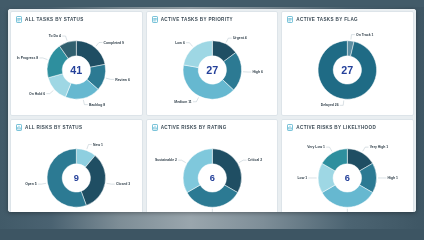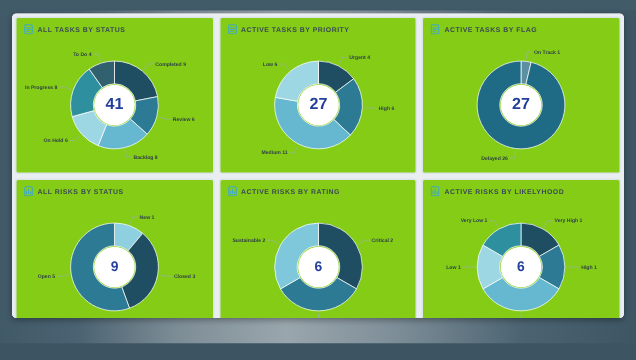"41" .card { background: #84cc16 -> #ffffff }
